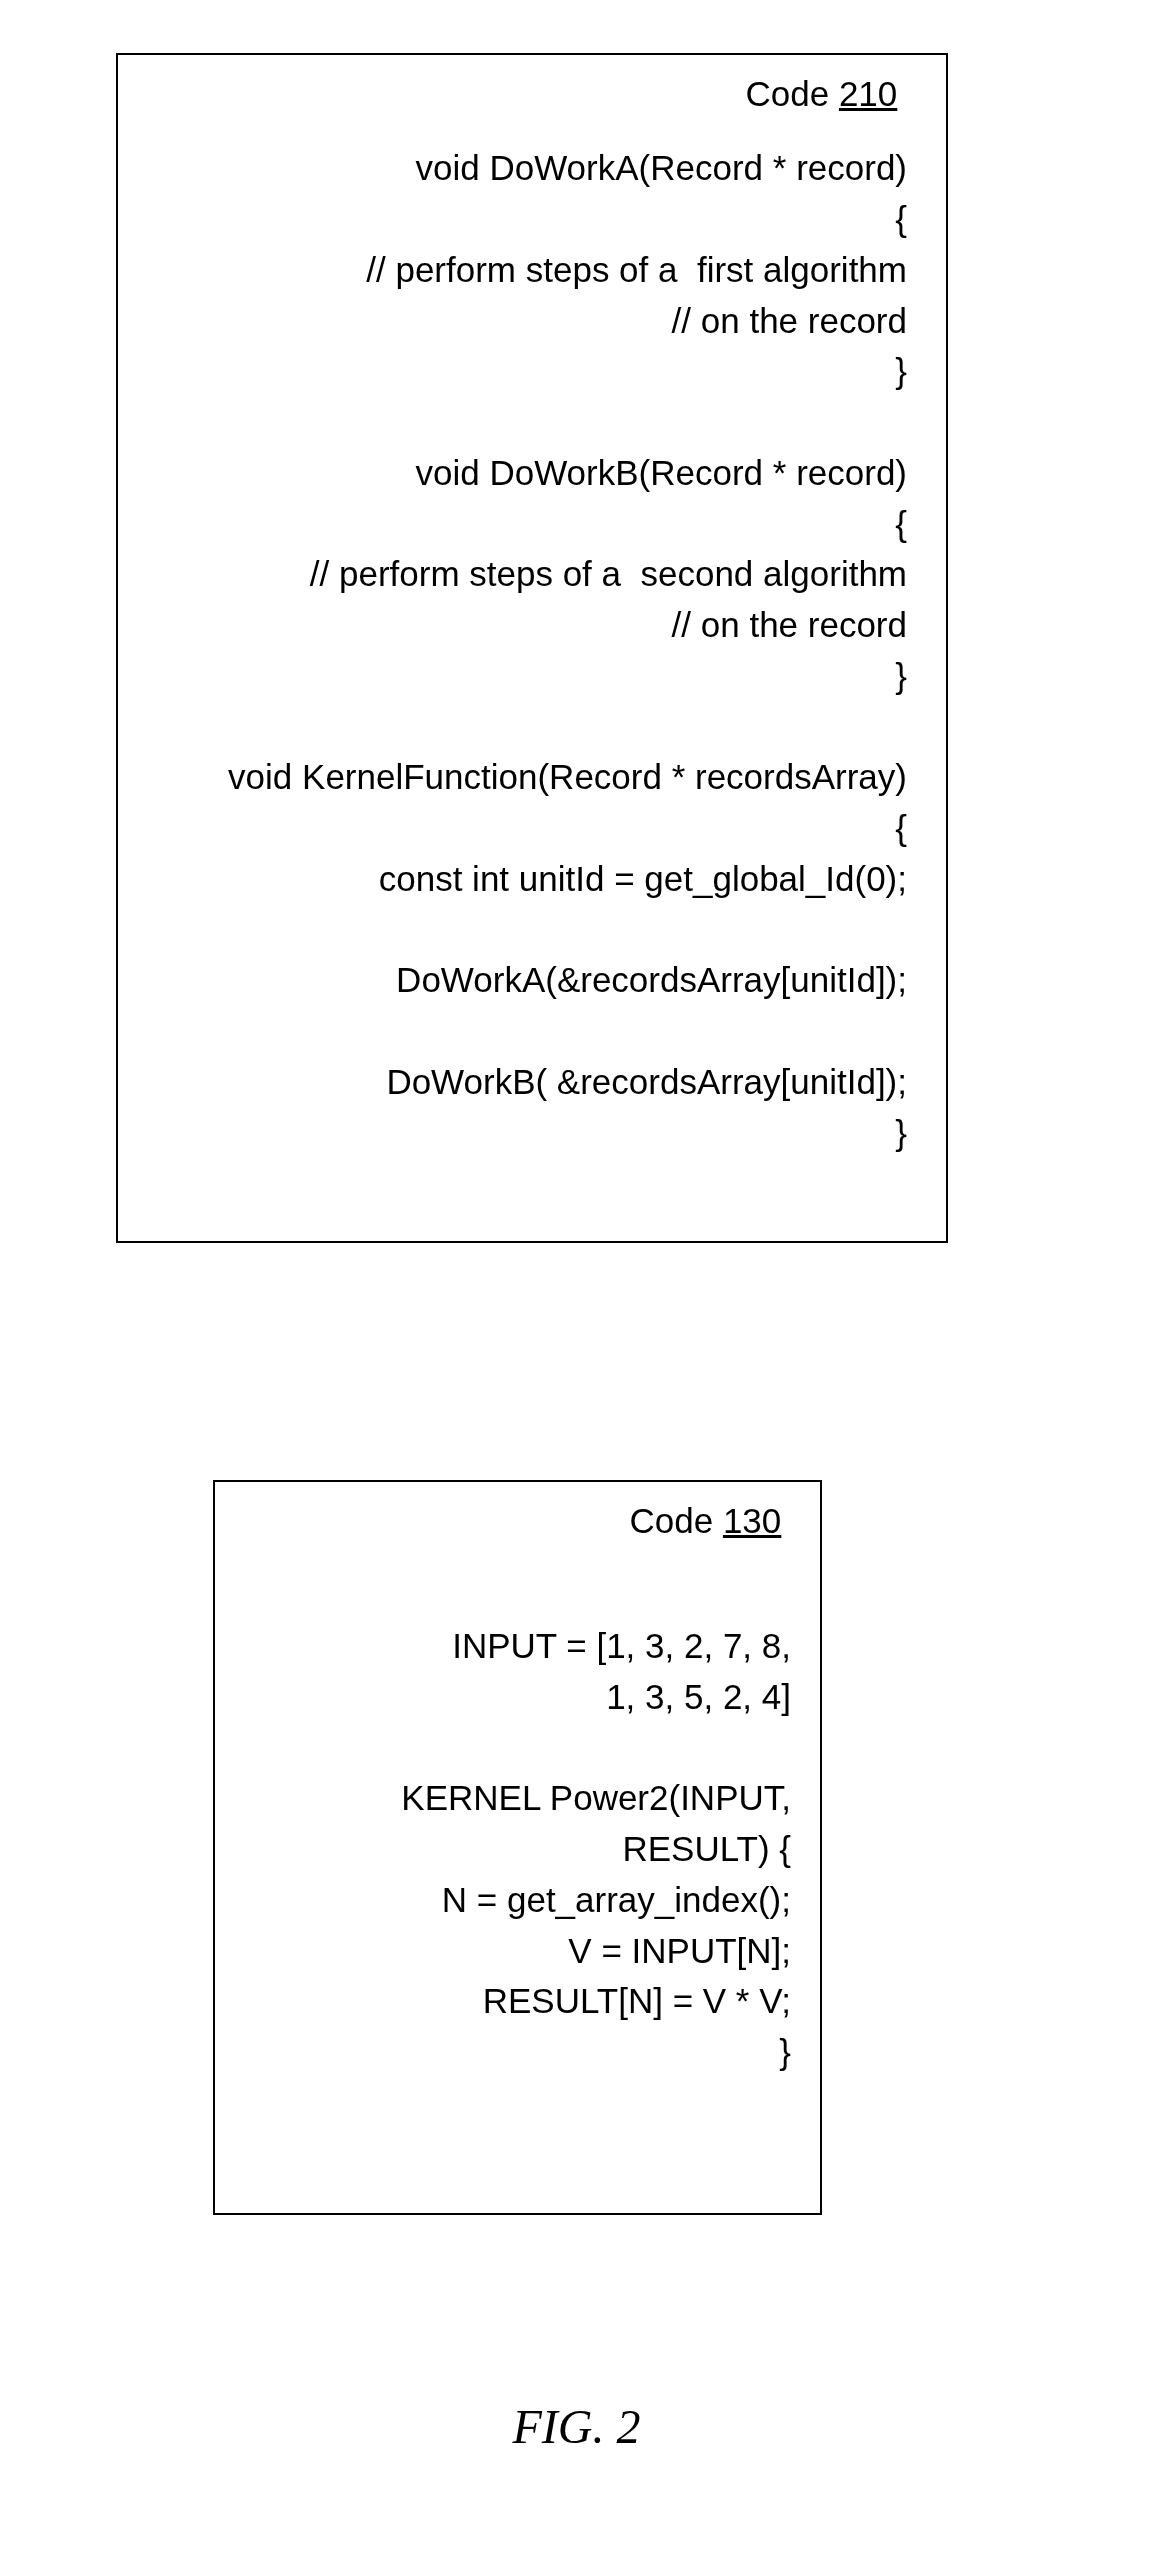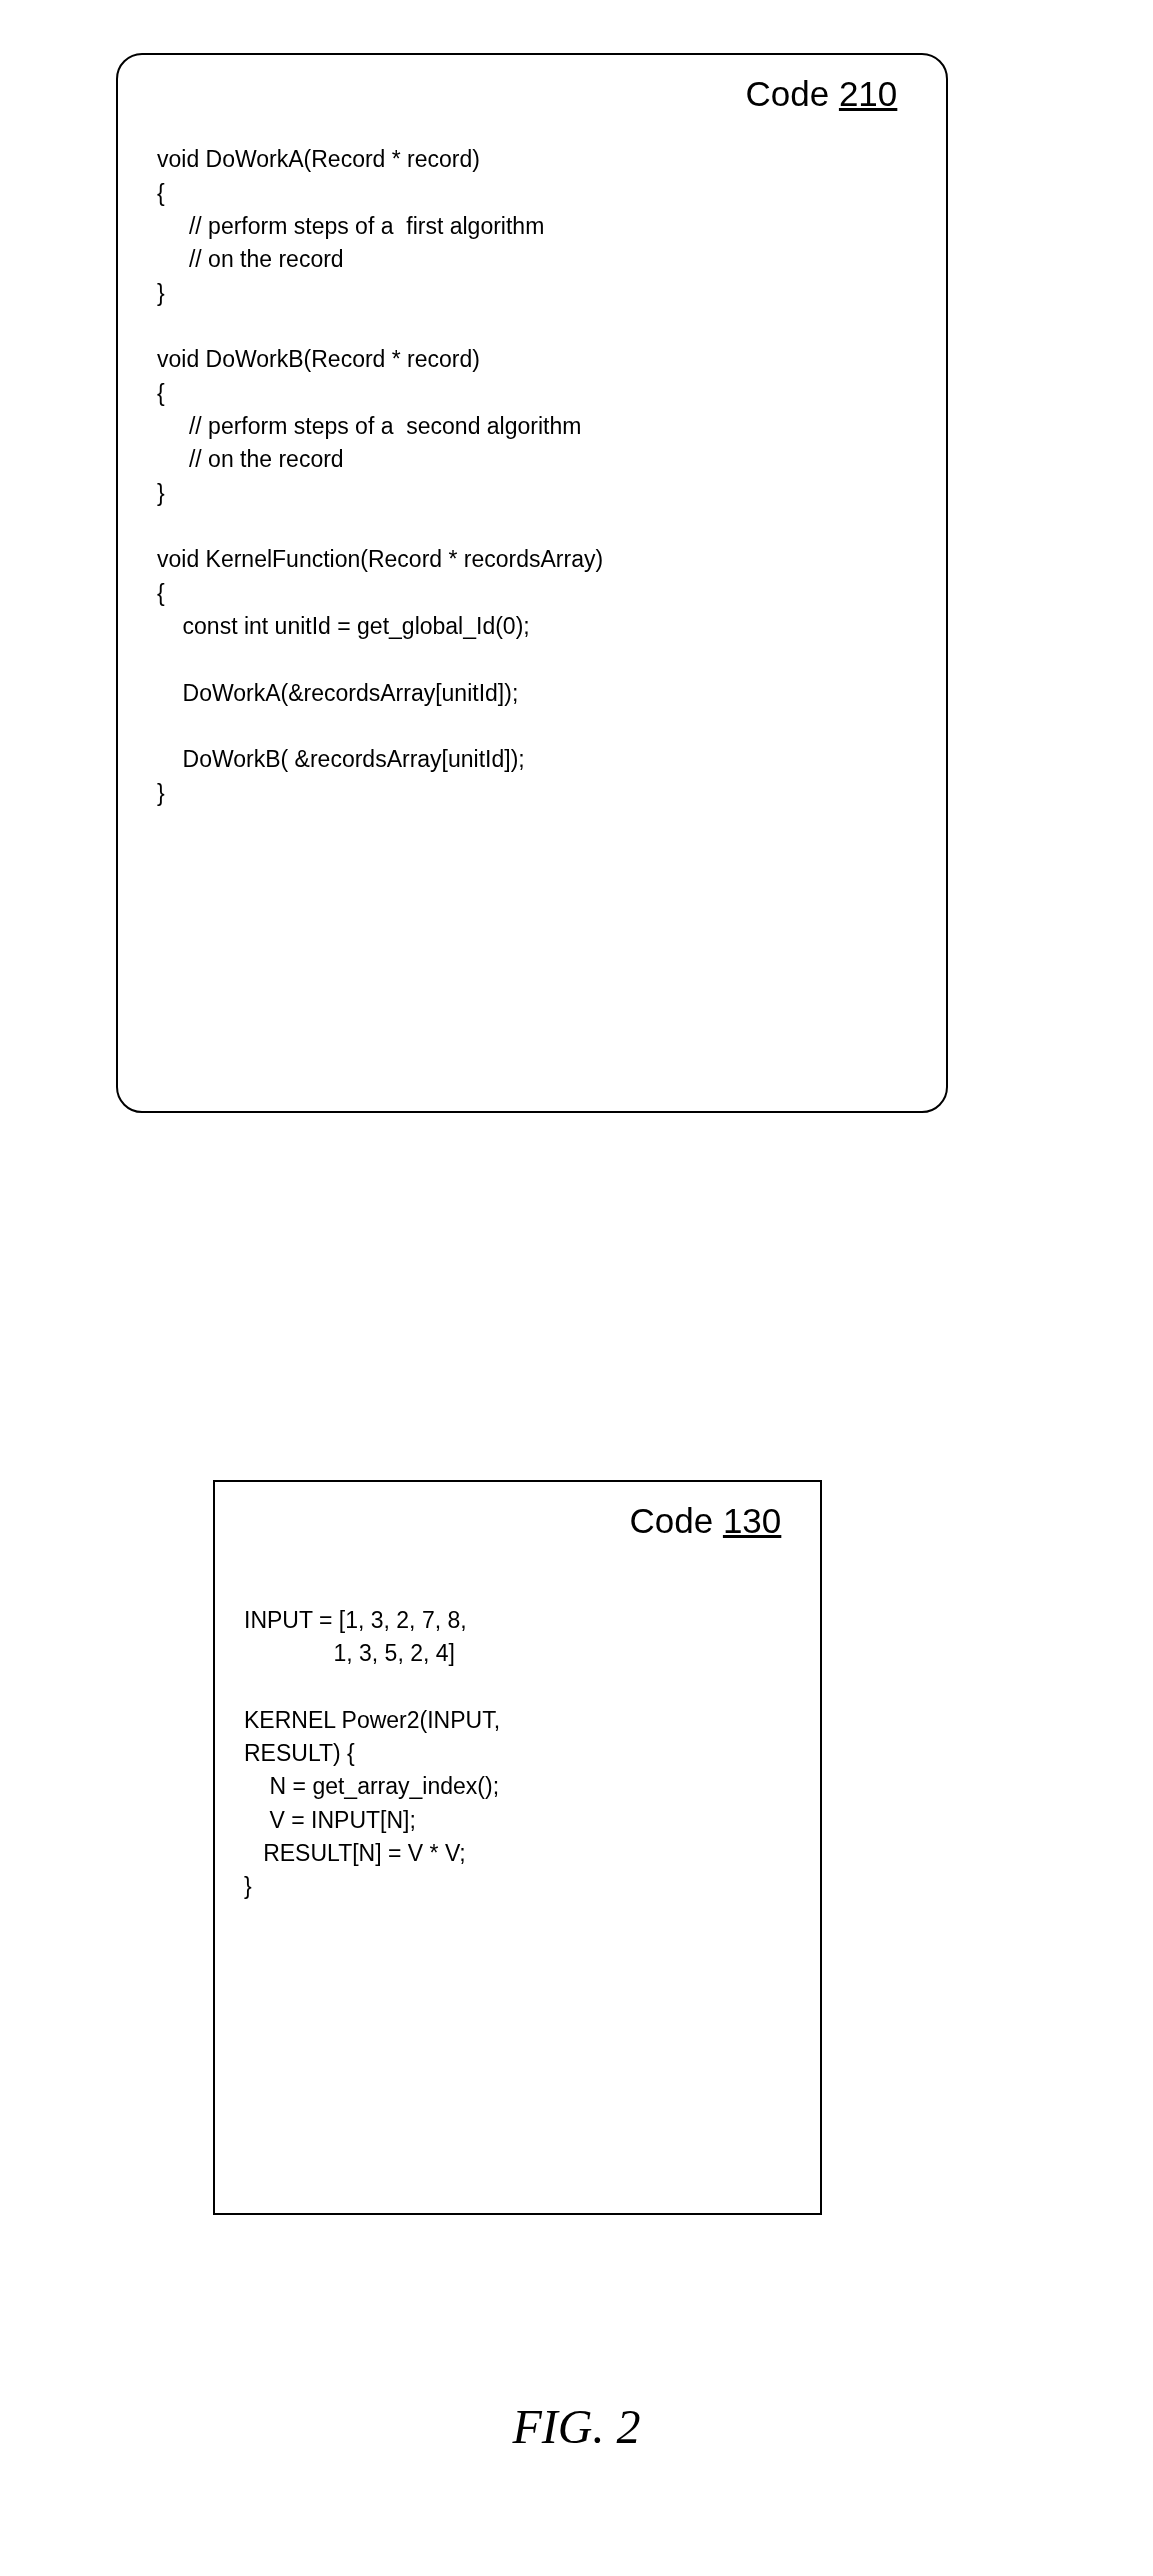"Code 210" .box-210 { border-radius: 26px -> none; height: 1060px -> 1190px }
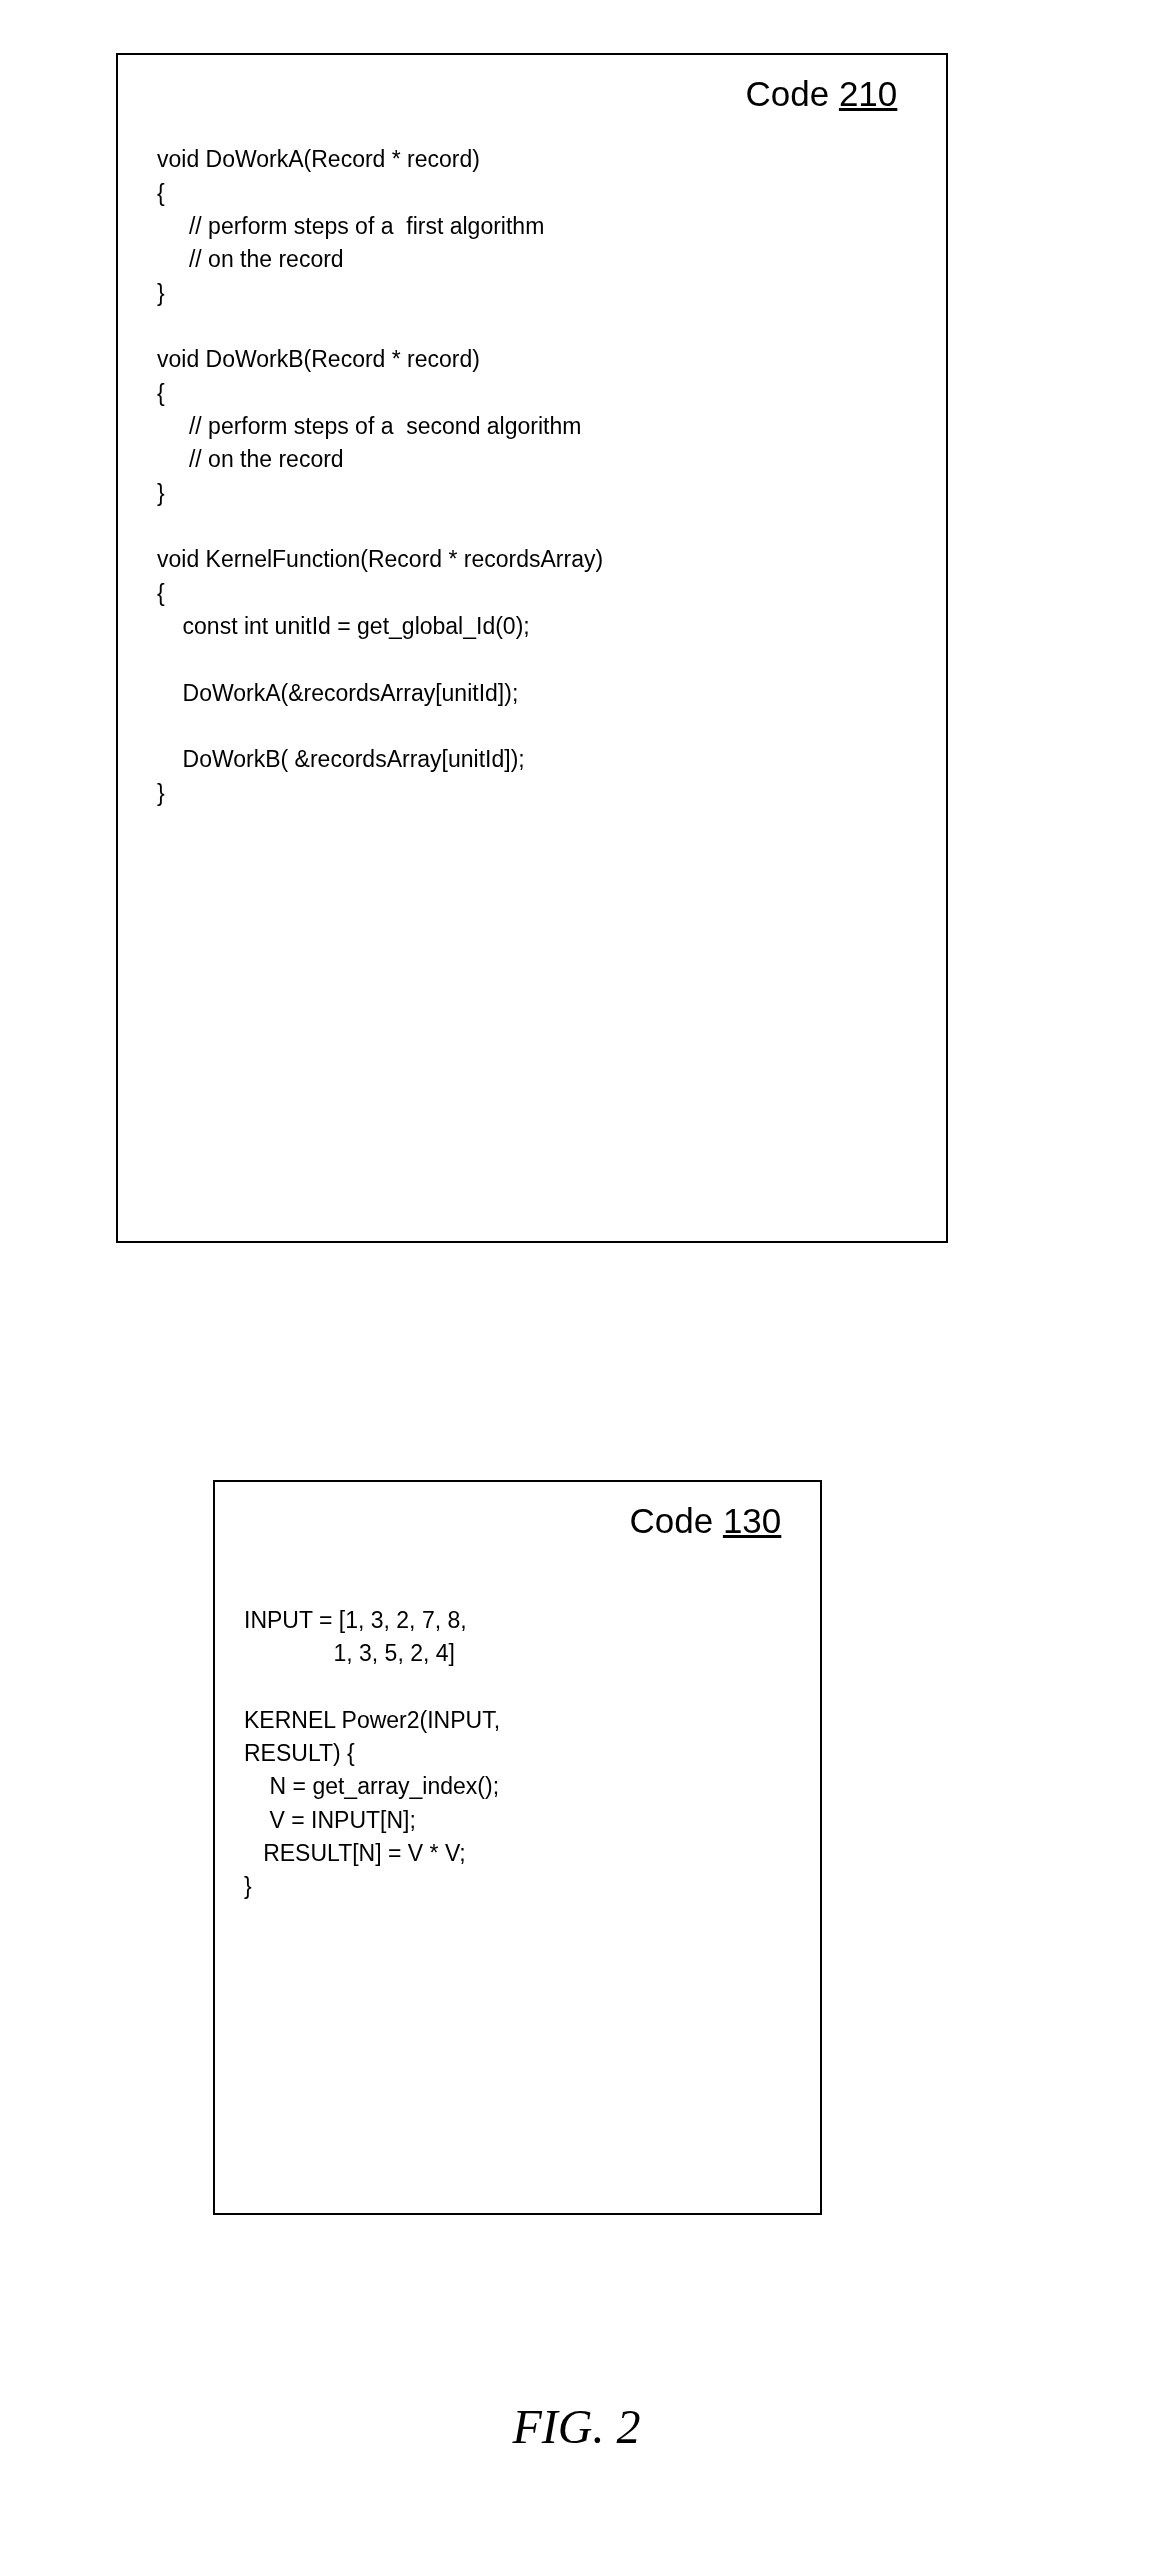"void DoWorkA(Record * record)" .code { font-size: 23px -> 35px; text-align: none -> right }
